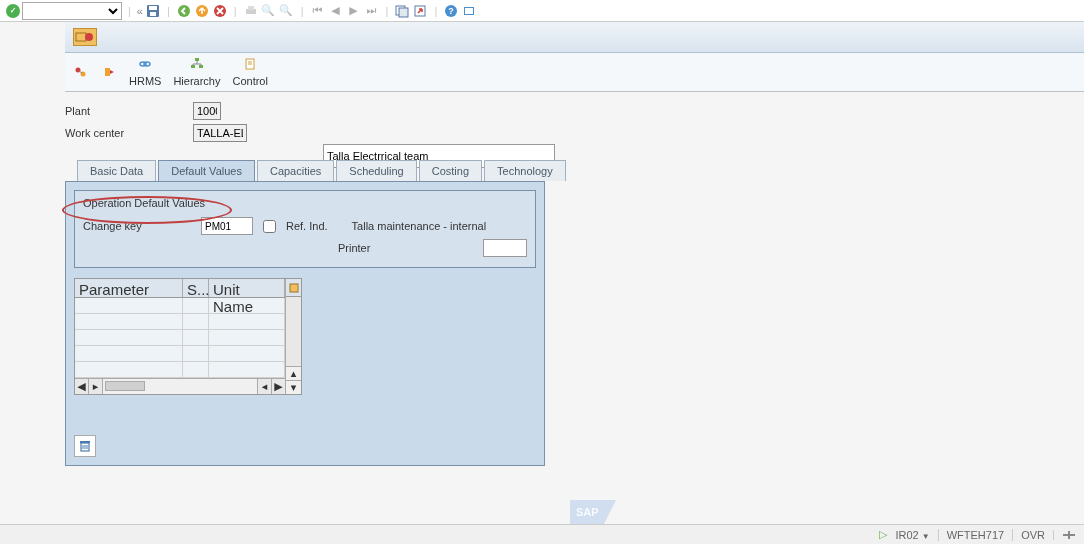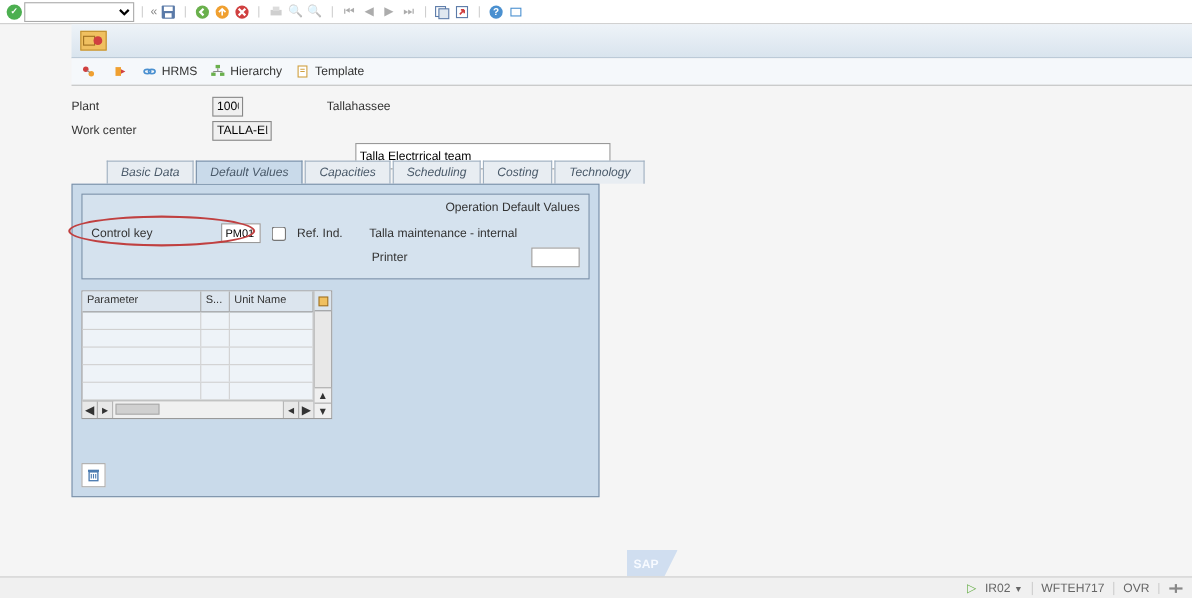"HRMS" .sub-item { flex-direction: none -> column }
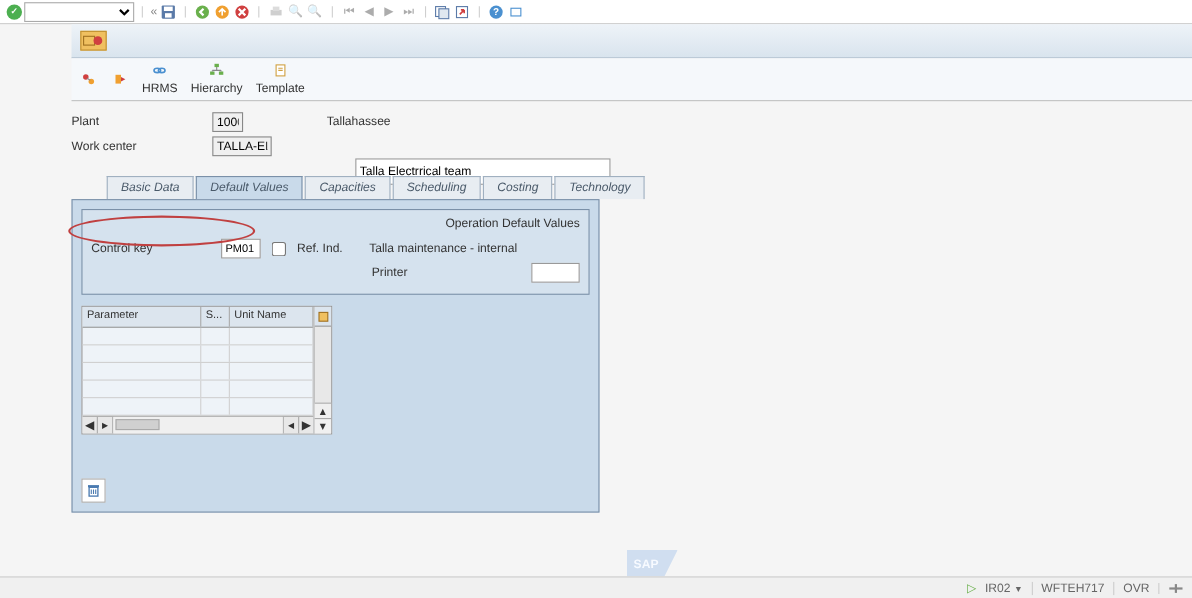"Template" span { text: Template -> Control }
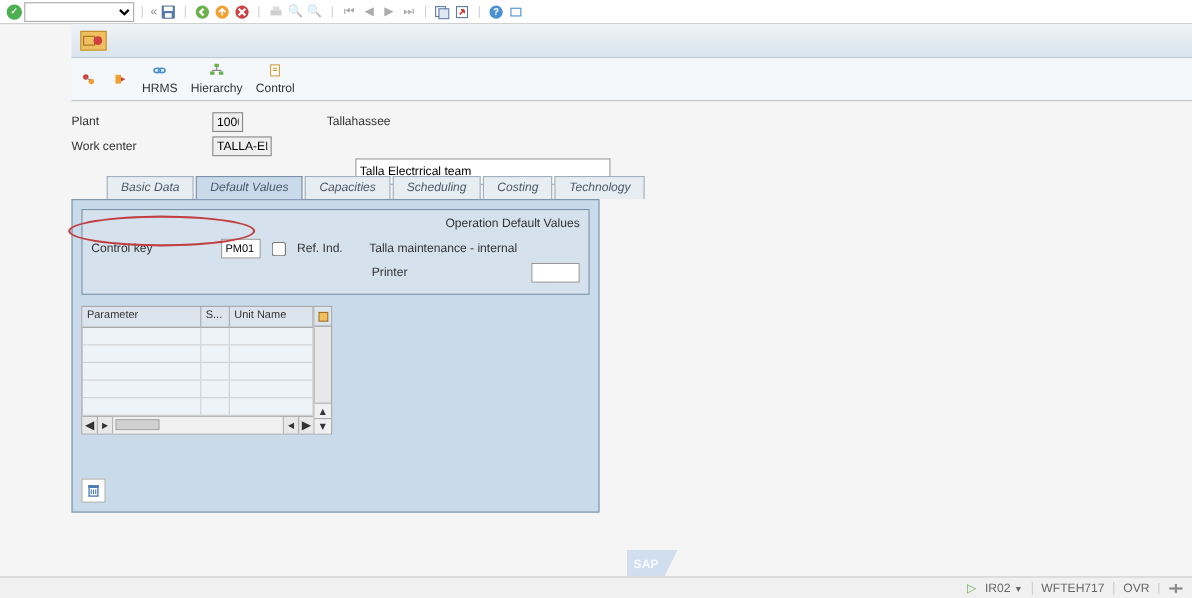"Tallahassee" span.field-desc { html: <span>Tallahassee</span> -> none }
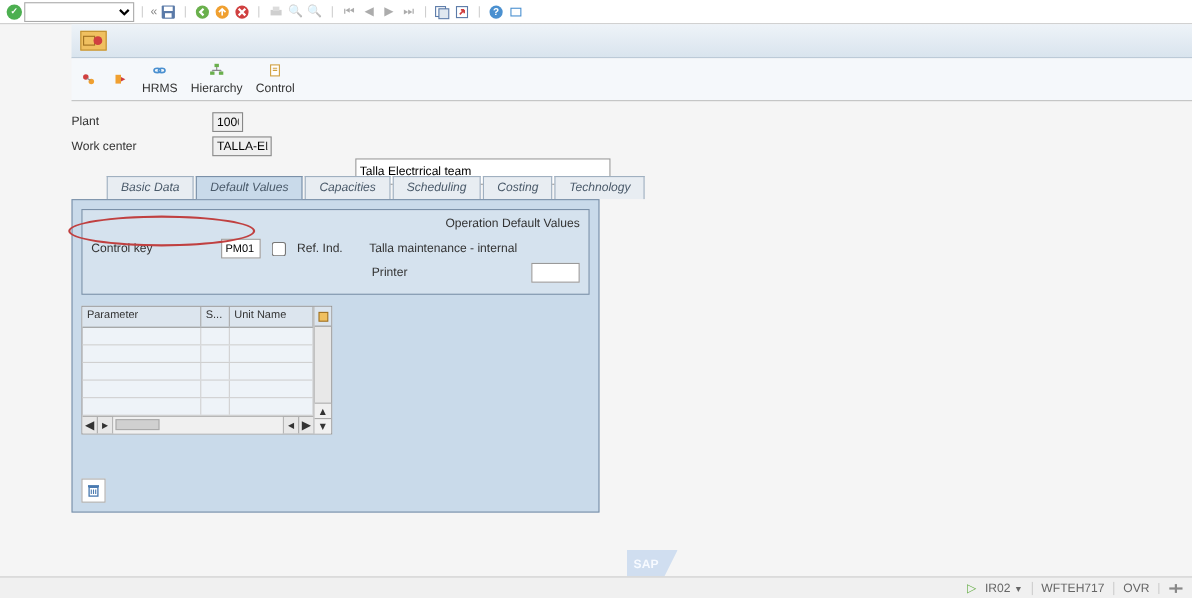"Basic Data" .tab-strip { font-style: italic -> none; margin-left: 32px -> 12px }
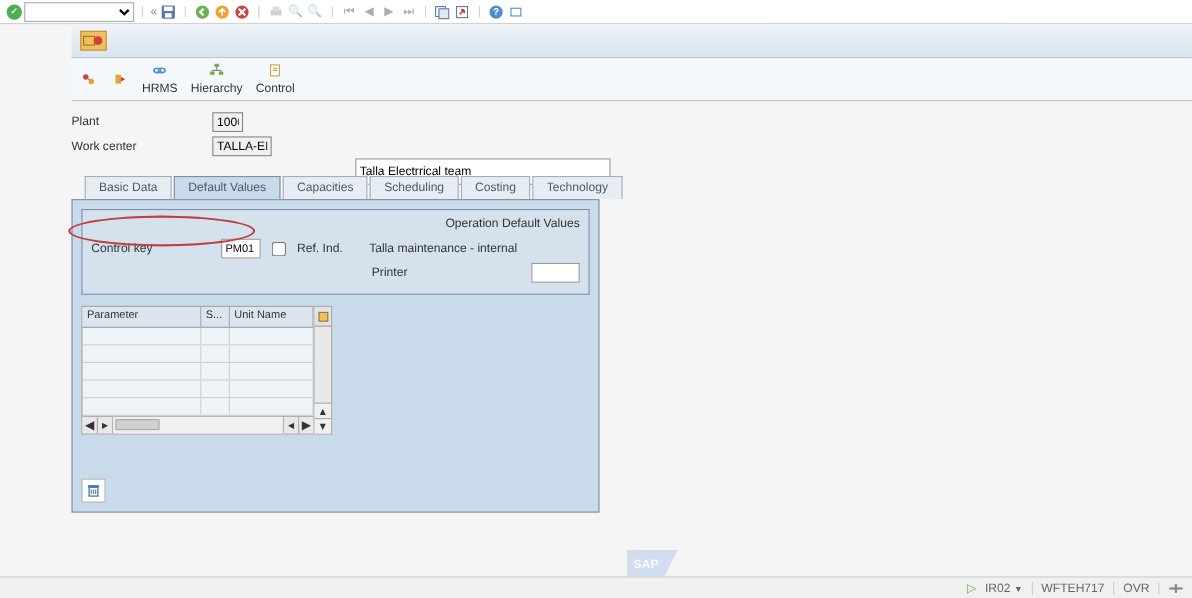"Operation Default Values" .group-title { text-align: right -> none }
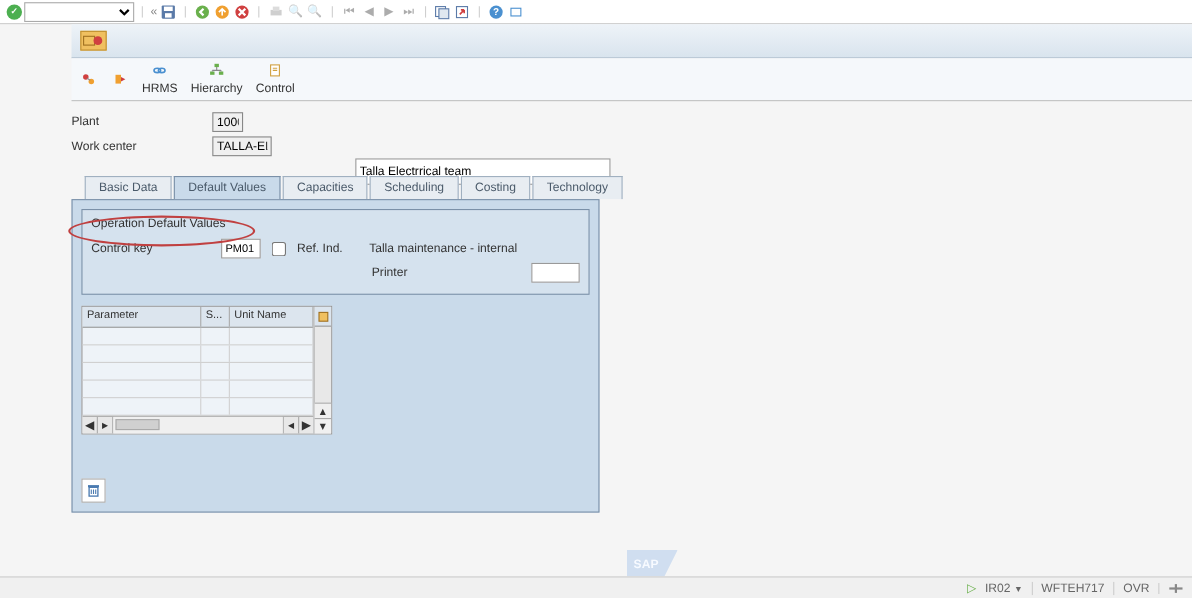"Control key" span { text: Control -> Change }
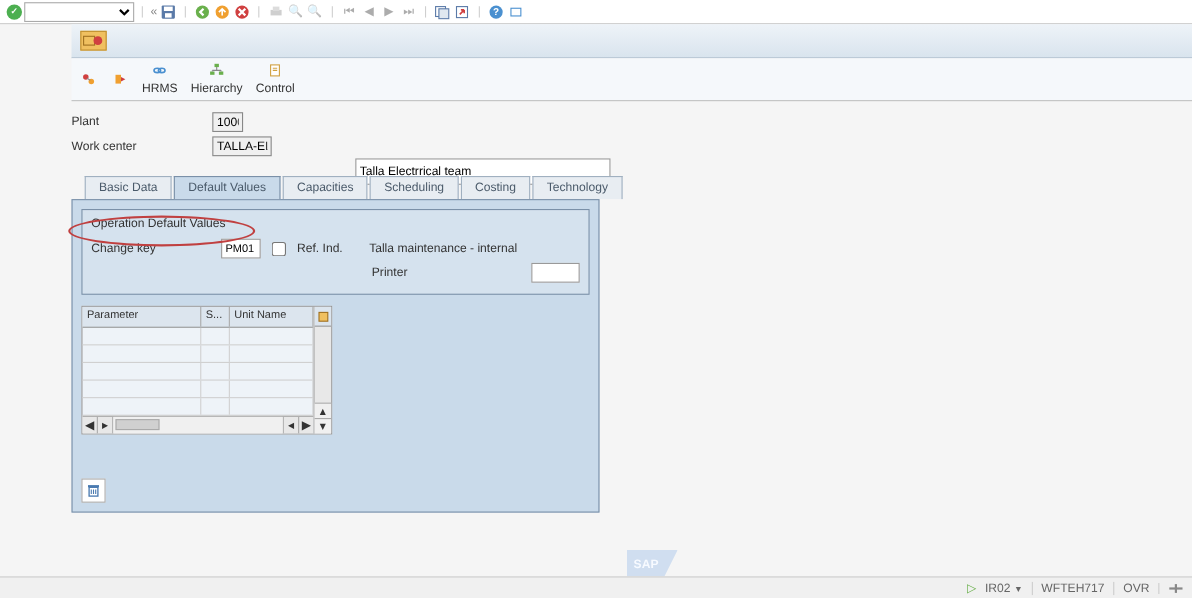"PM01" input.field-input { width: 36px -> 52px }
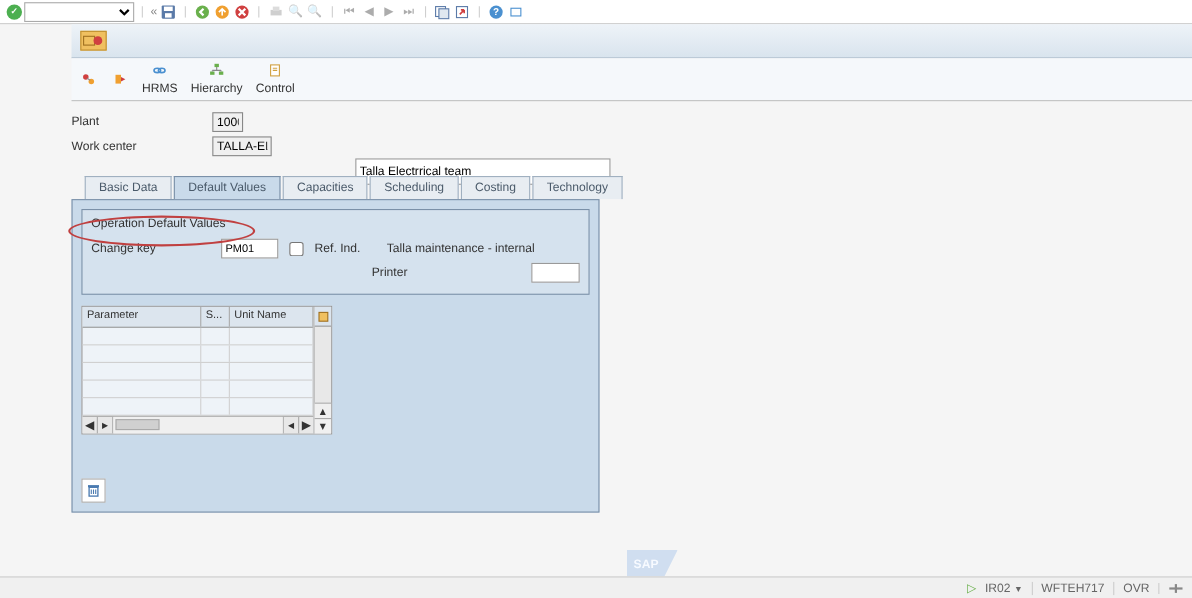"Parameter" .th { font-size: 10px -> 15px }
